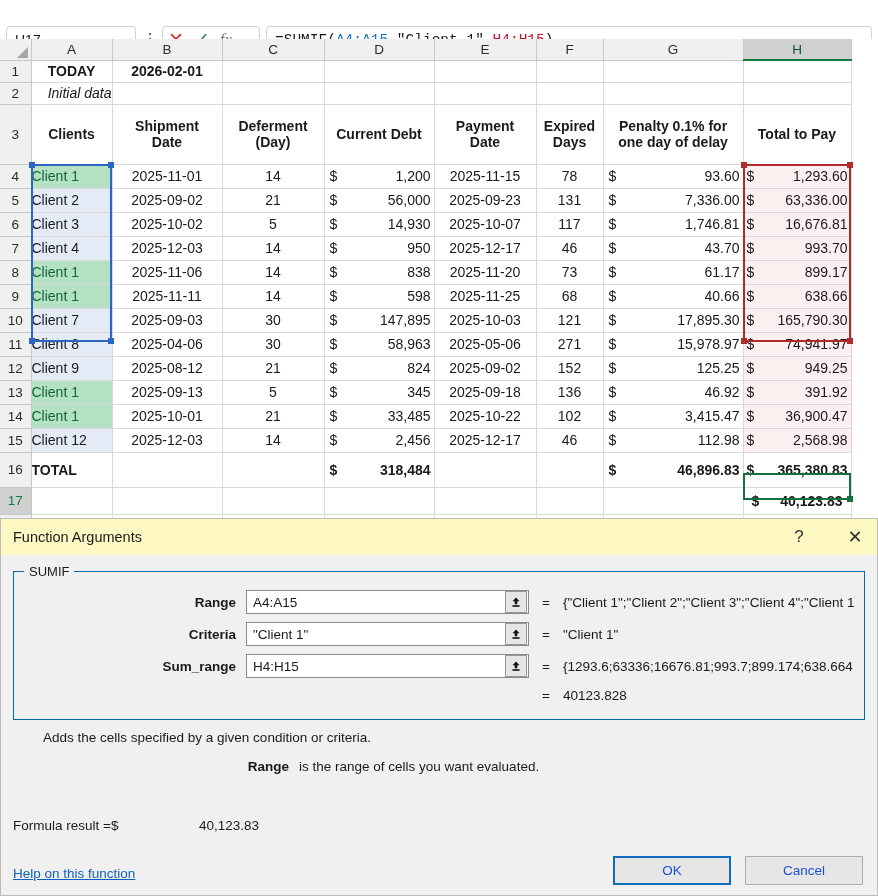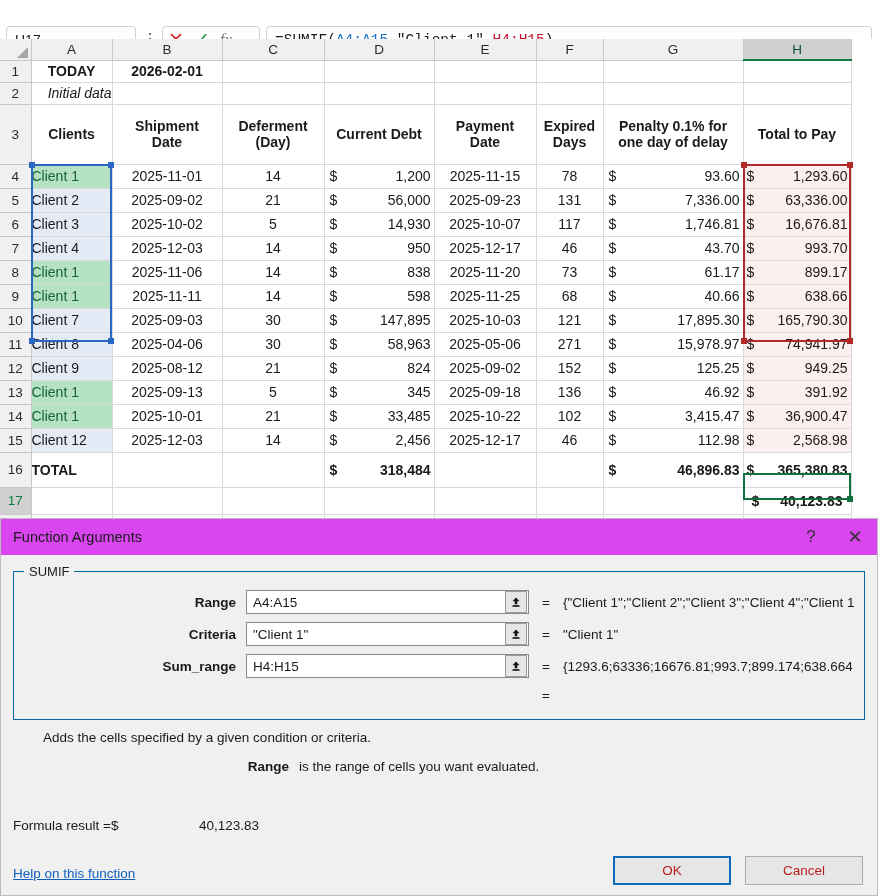"Function Arguments" #fa-titlebar { background: #d946ef -> #fef9c3; gap: none -> 12px }
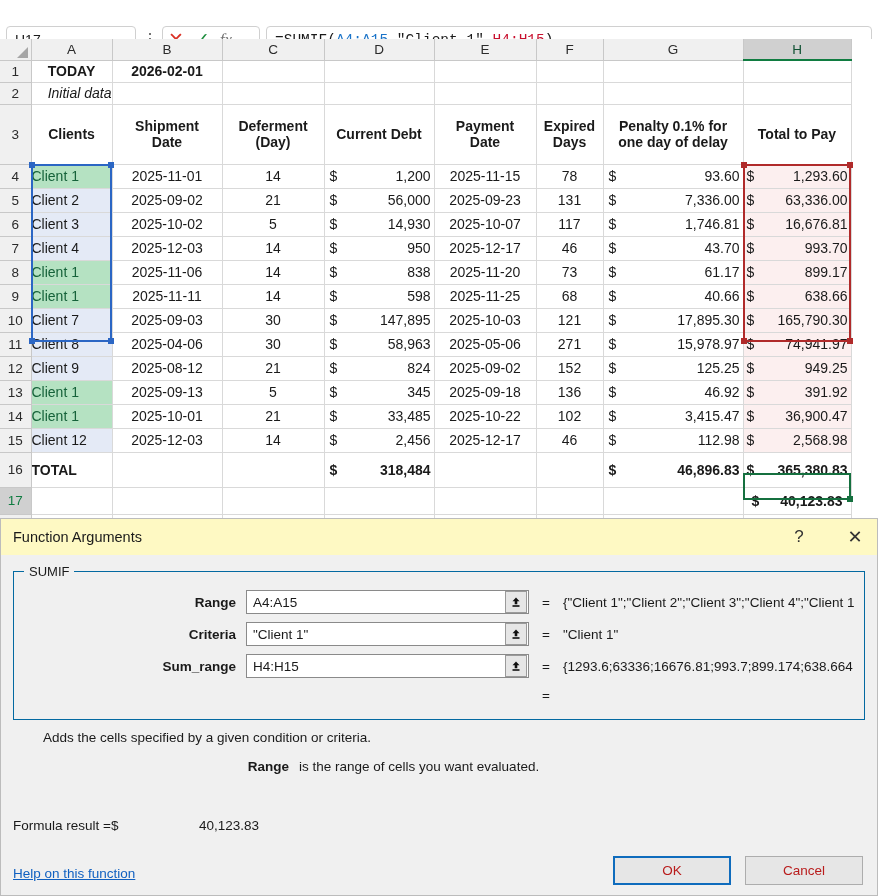"40123.828" span.arg-val { html: none -> <span>40123.828</span> }
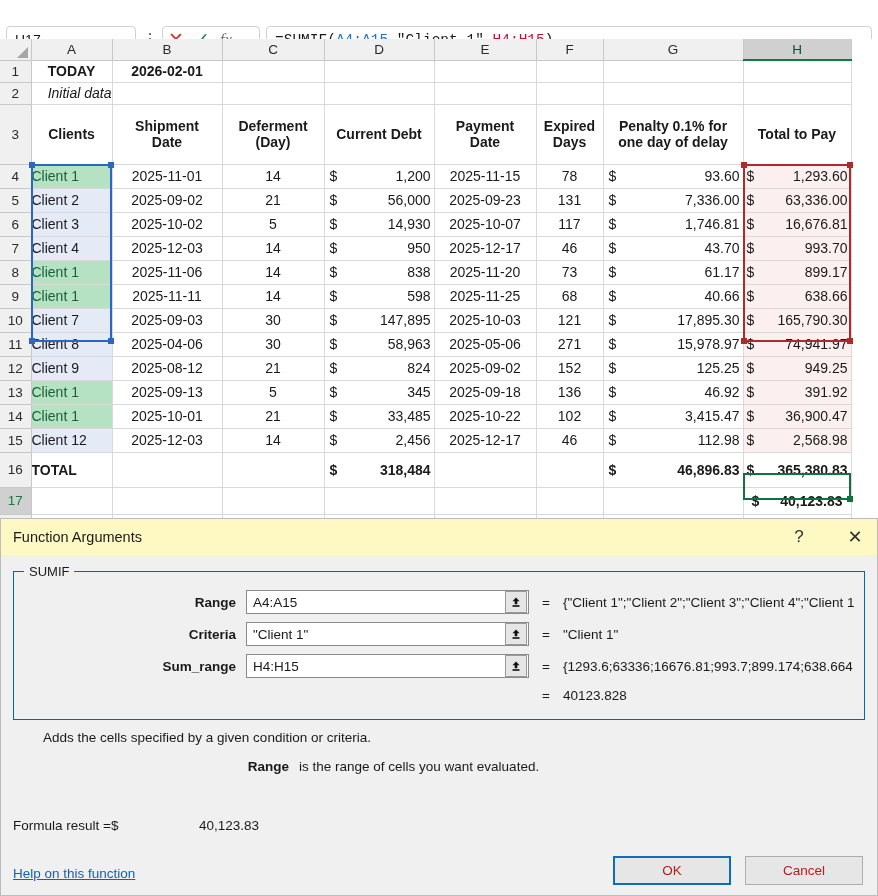"OK" .dlg-btn { color: #b91c1c -> #1d4ed8 }
